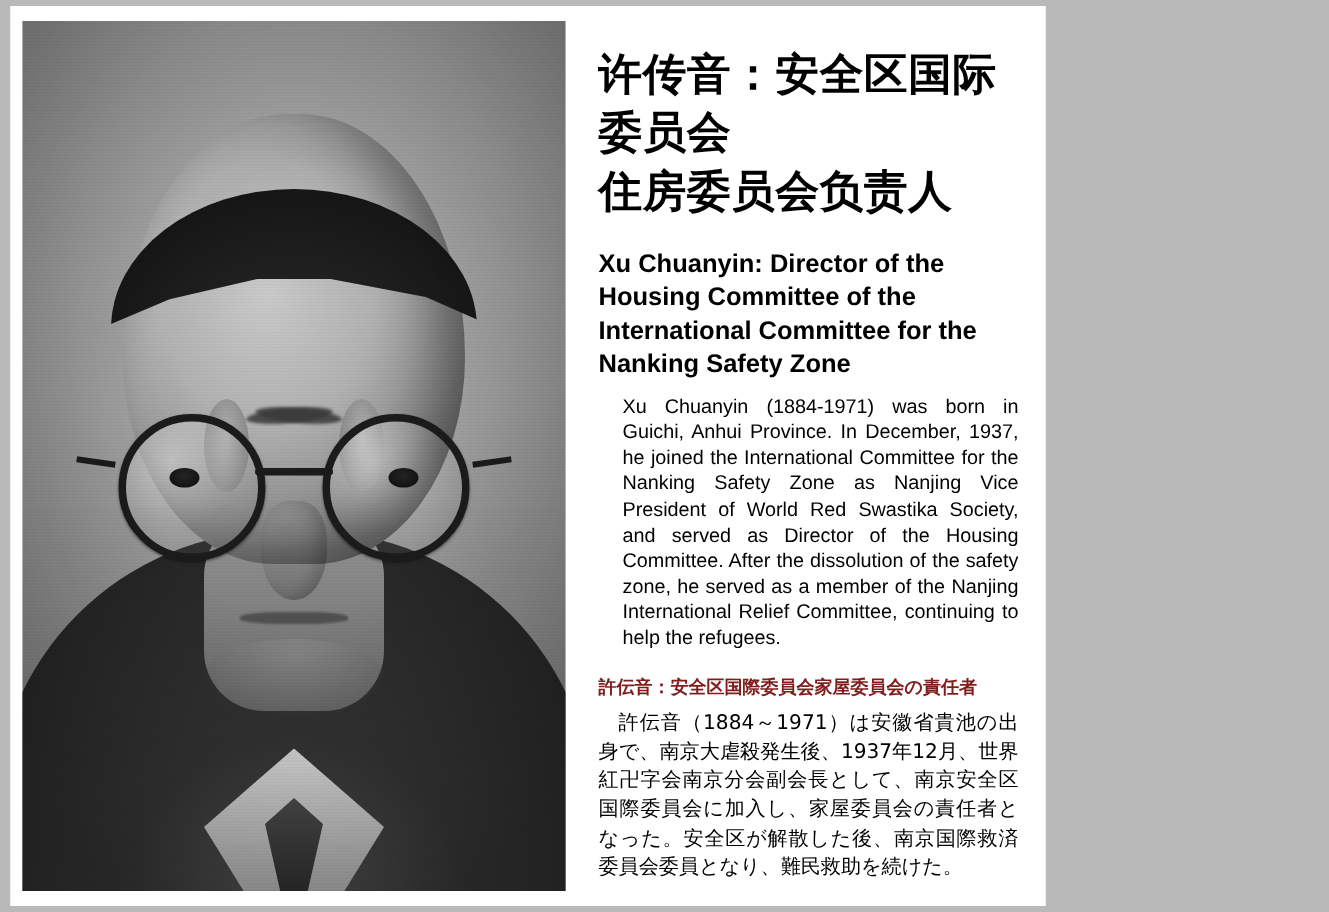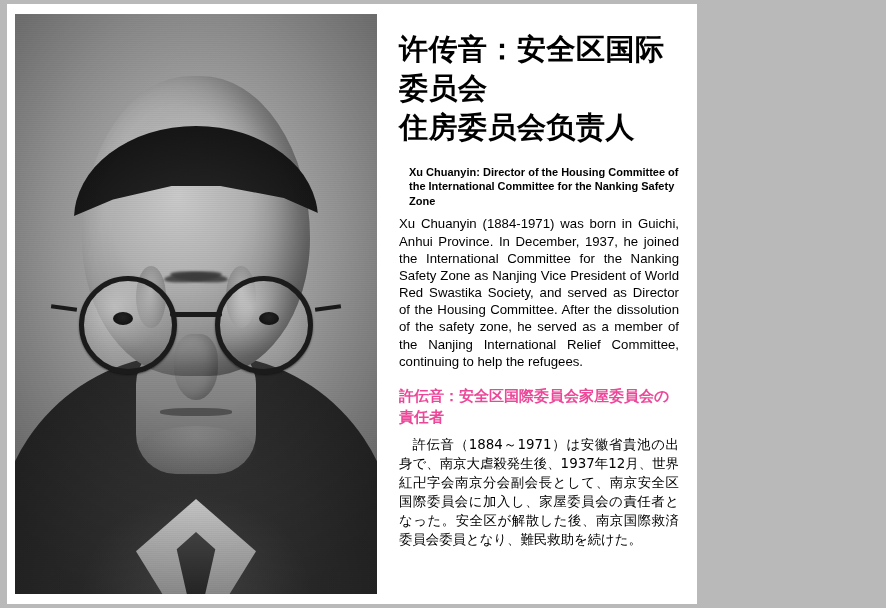"Xu Chuanyin: Director of the" .title-en { font-size: 11px -> 17px; margin: 0 0 7px 10px -> 0 0 7px 0 }
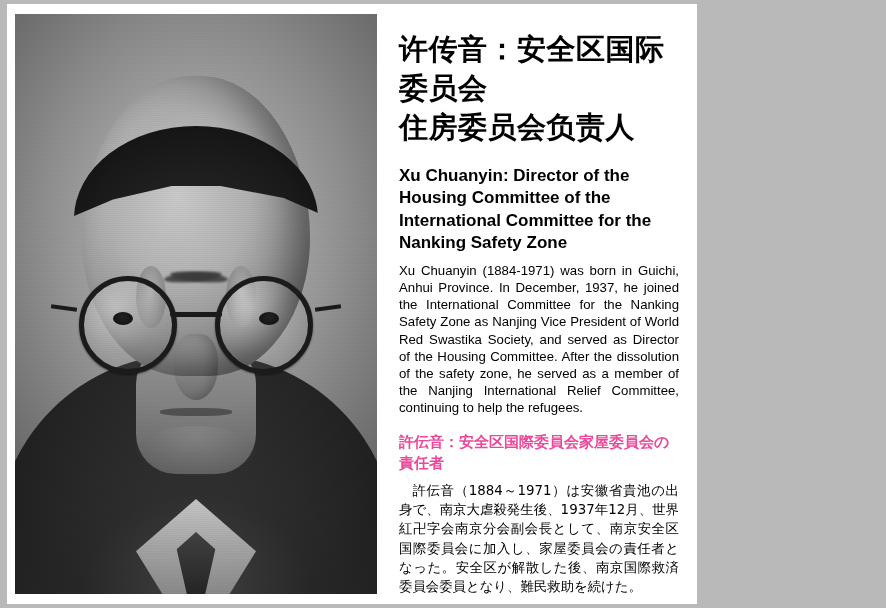"Xu Chuanyin (1884-1971) was born" .body-en { margin: 0 0 16px 0 -> 0 0 16px 16px }
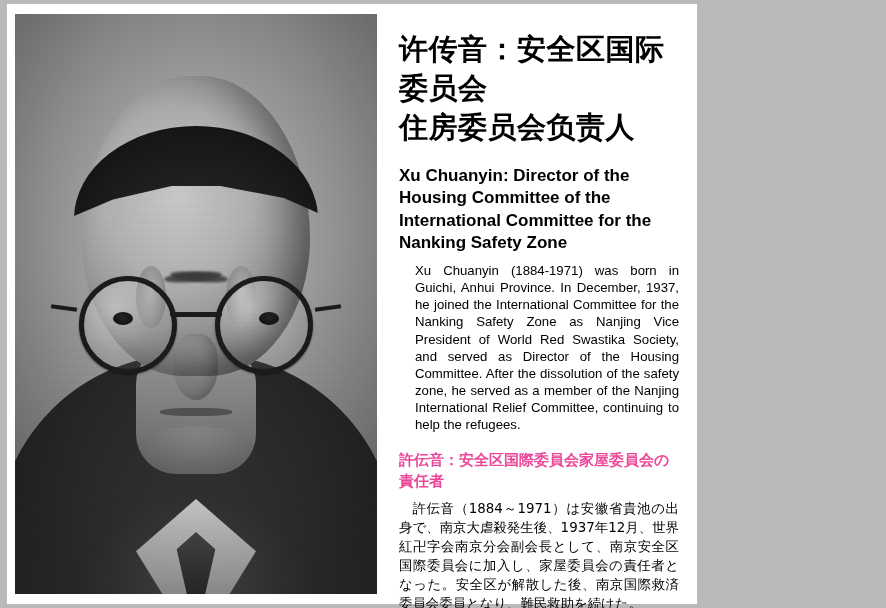"許伝音：安全区国際委員会家屋委員会の責任者" .title-jp { color: #ec4899 -> #7f1d1d; font-size: 15px -> 12px }
